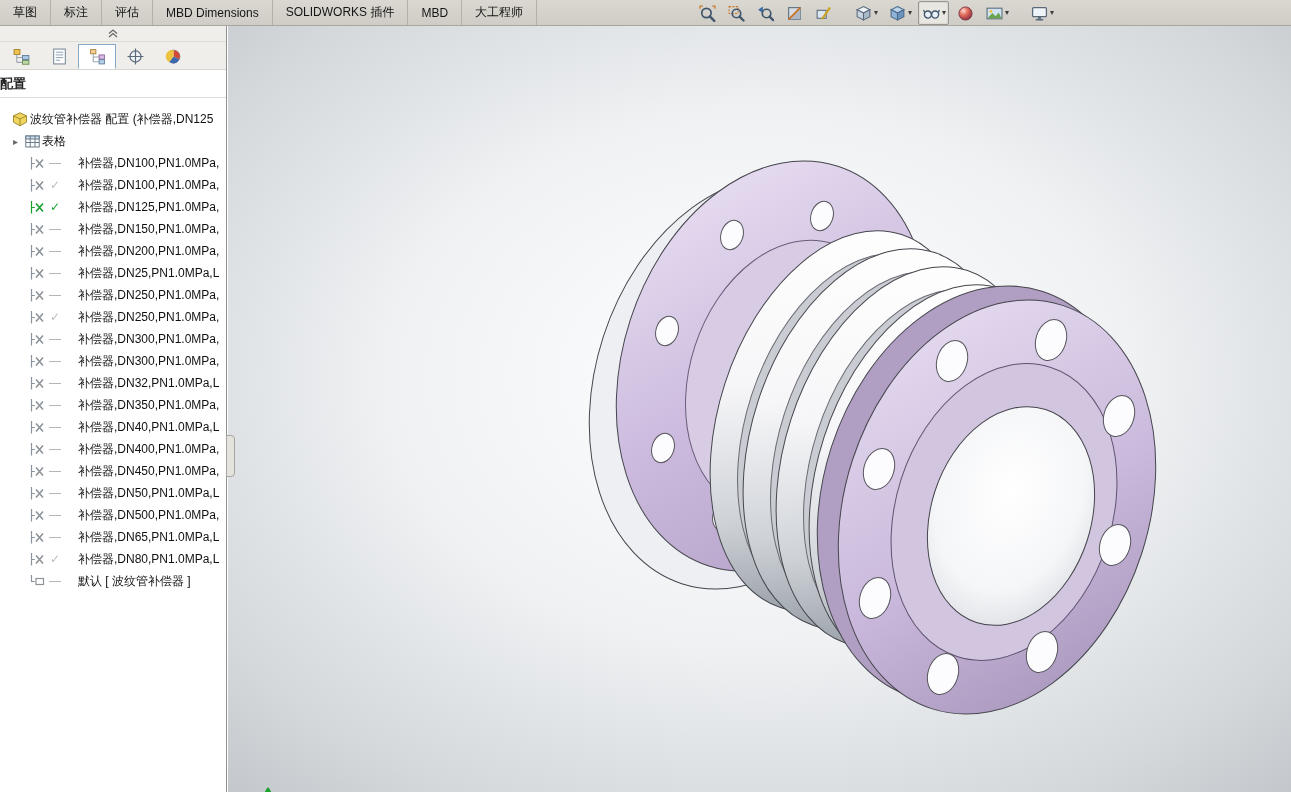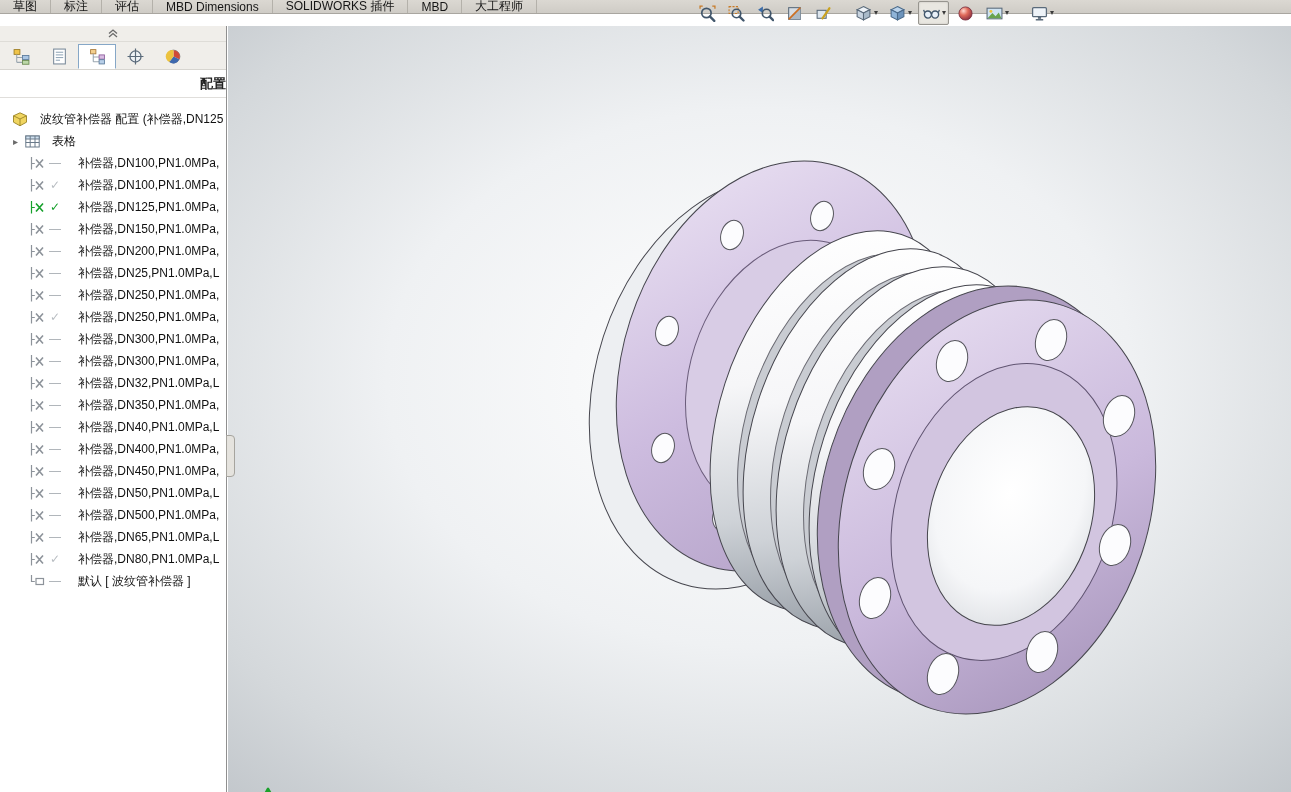"草图" .topbar { height: 14px -> 26px }
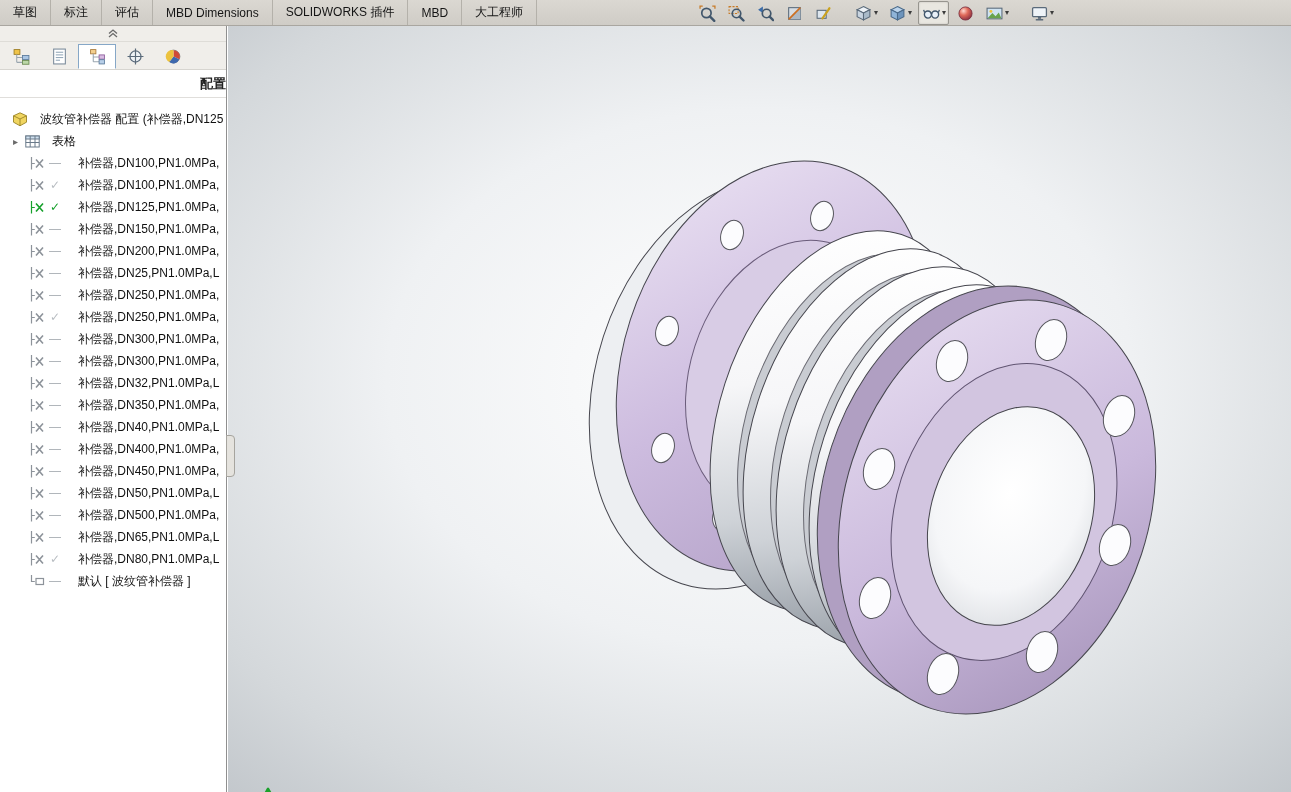"配置" .panel-header { justify-content: flex-end -> flex-start }
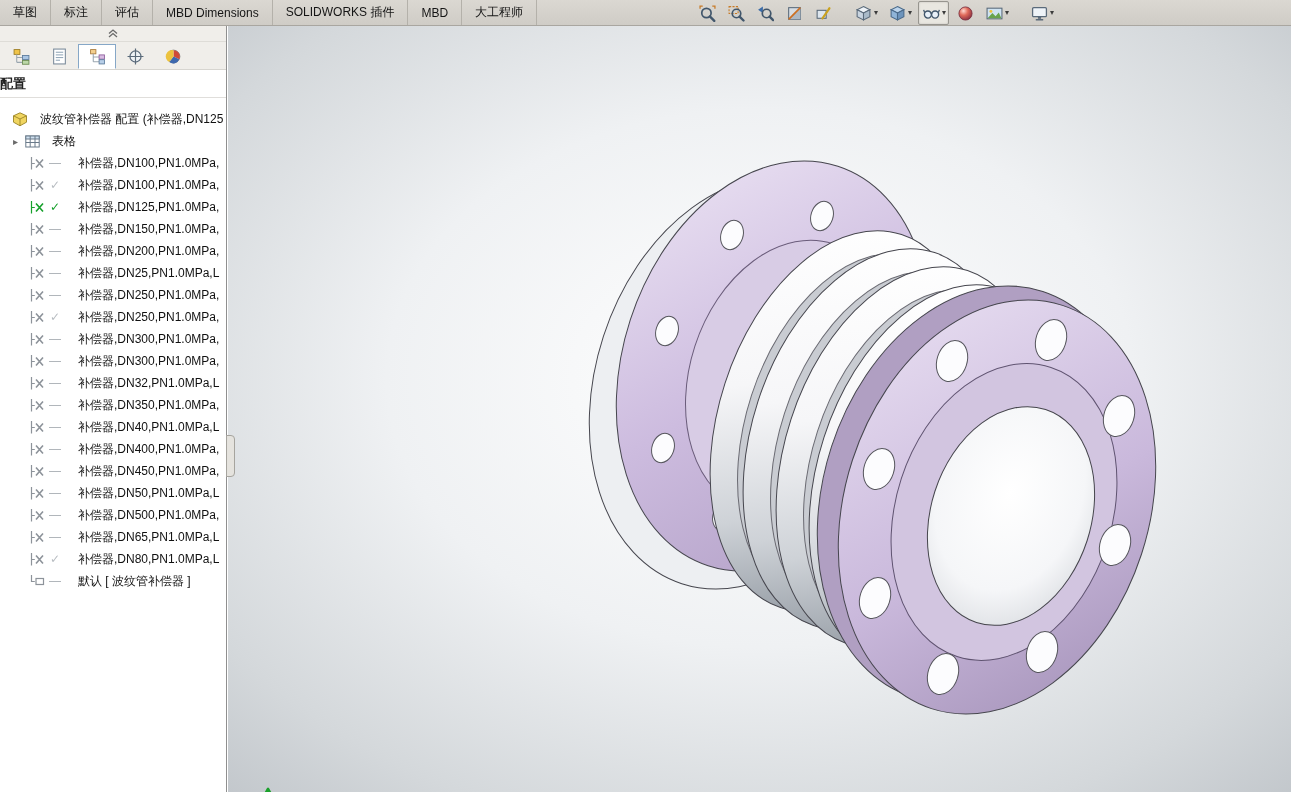"波纹管补偿器 配置 (补偿器,DN125" .lbl { margin-left: 12px -> 2px }
